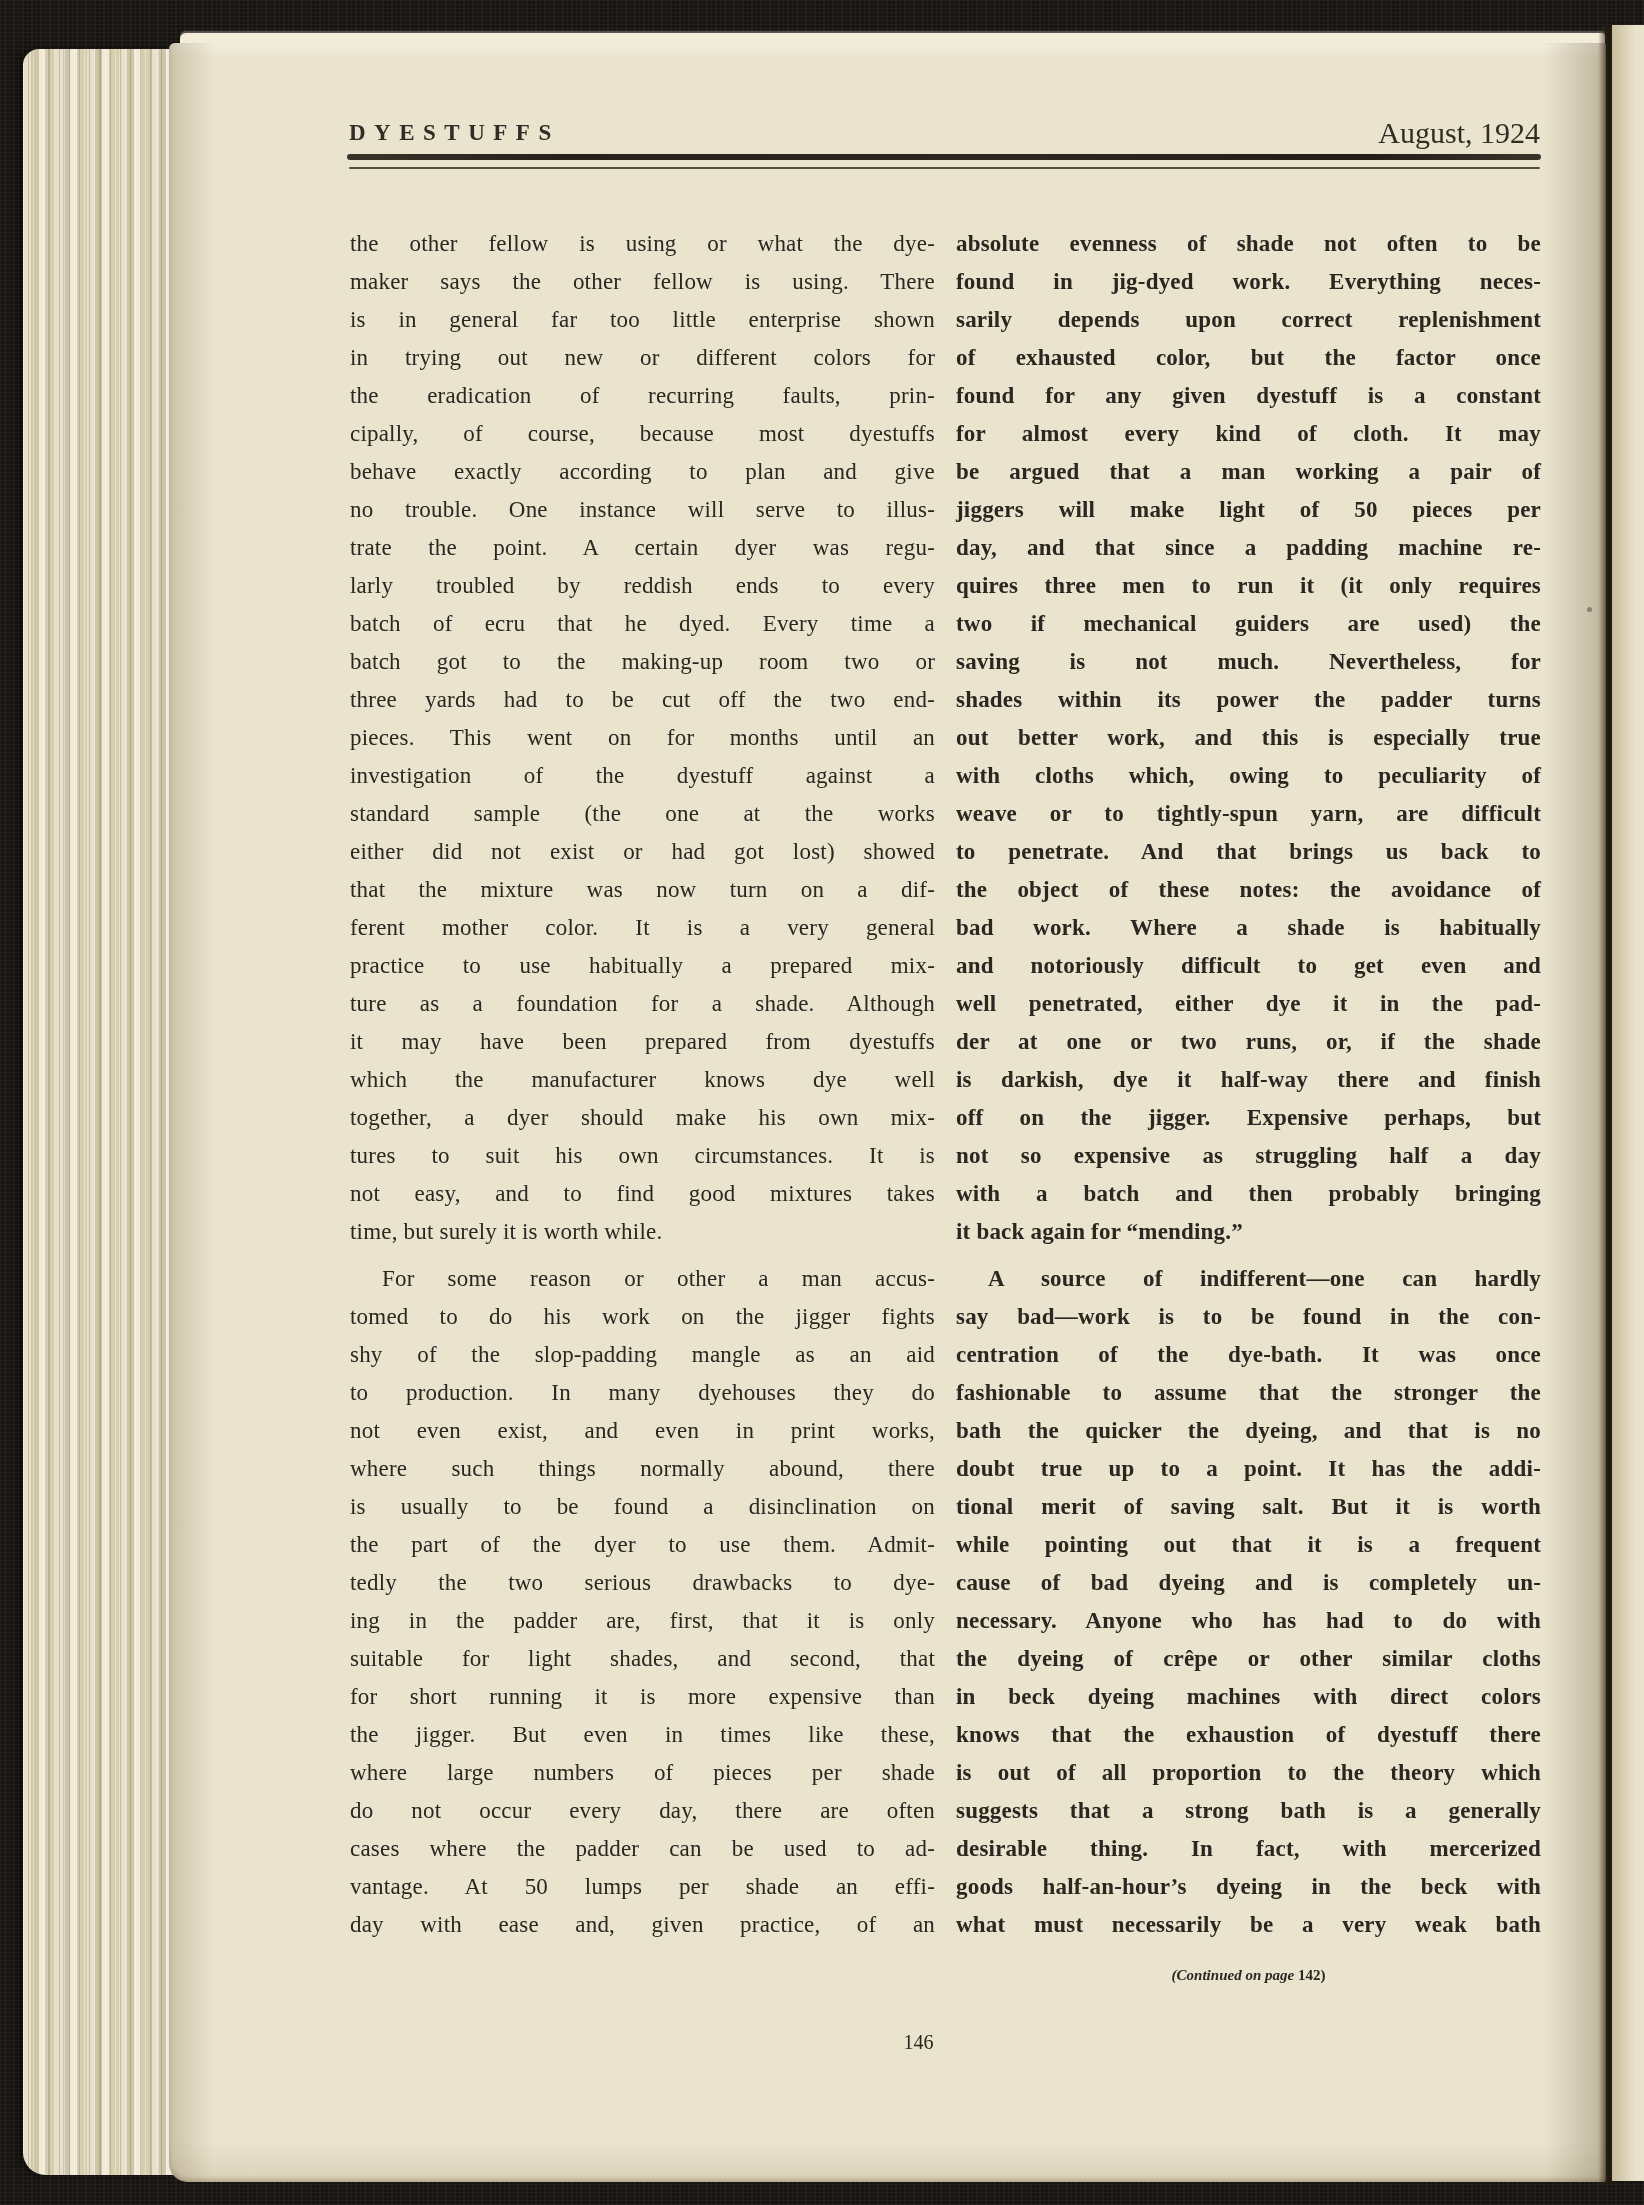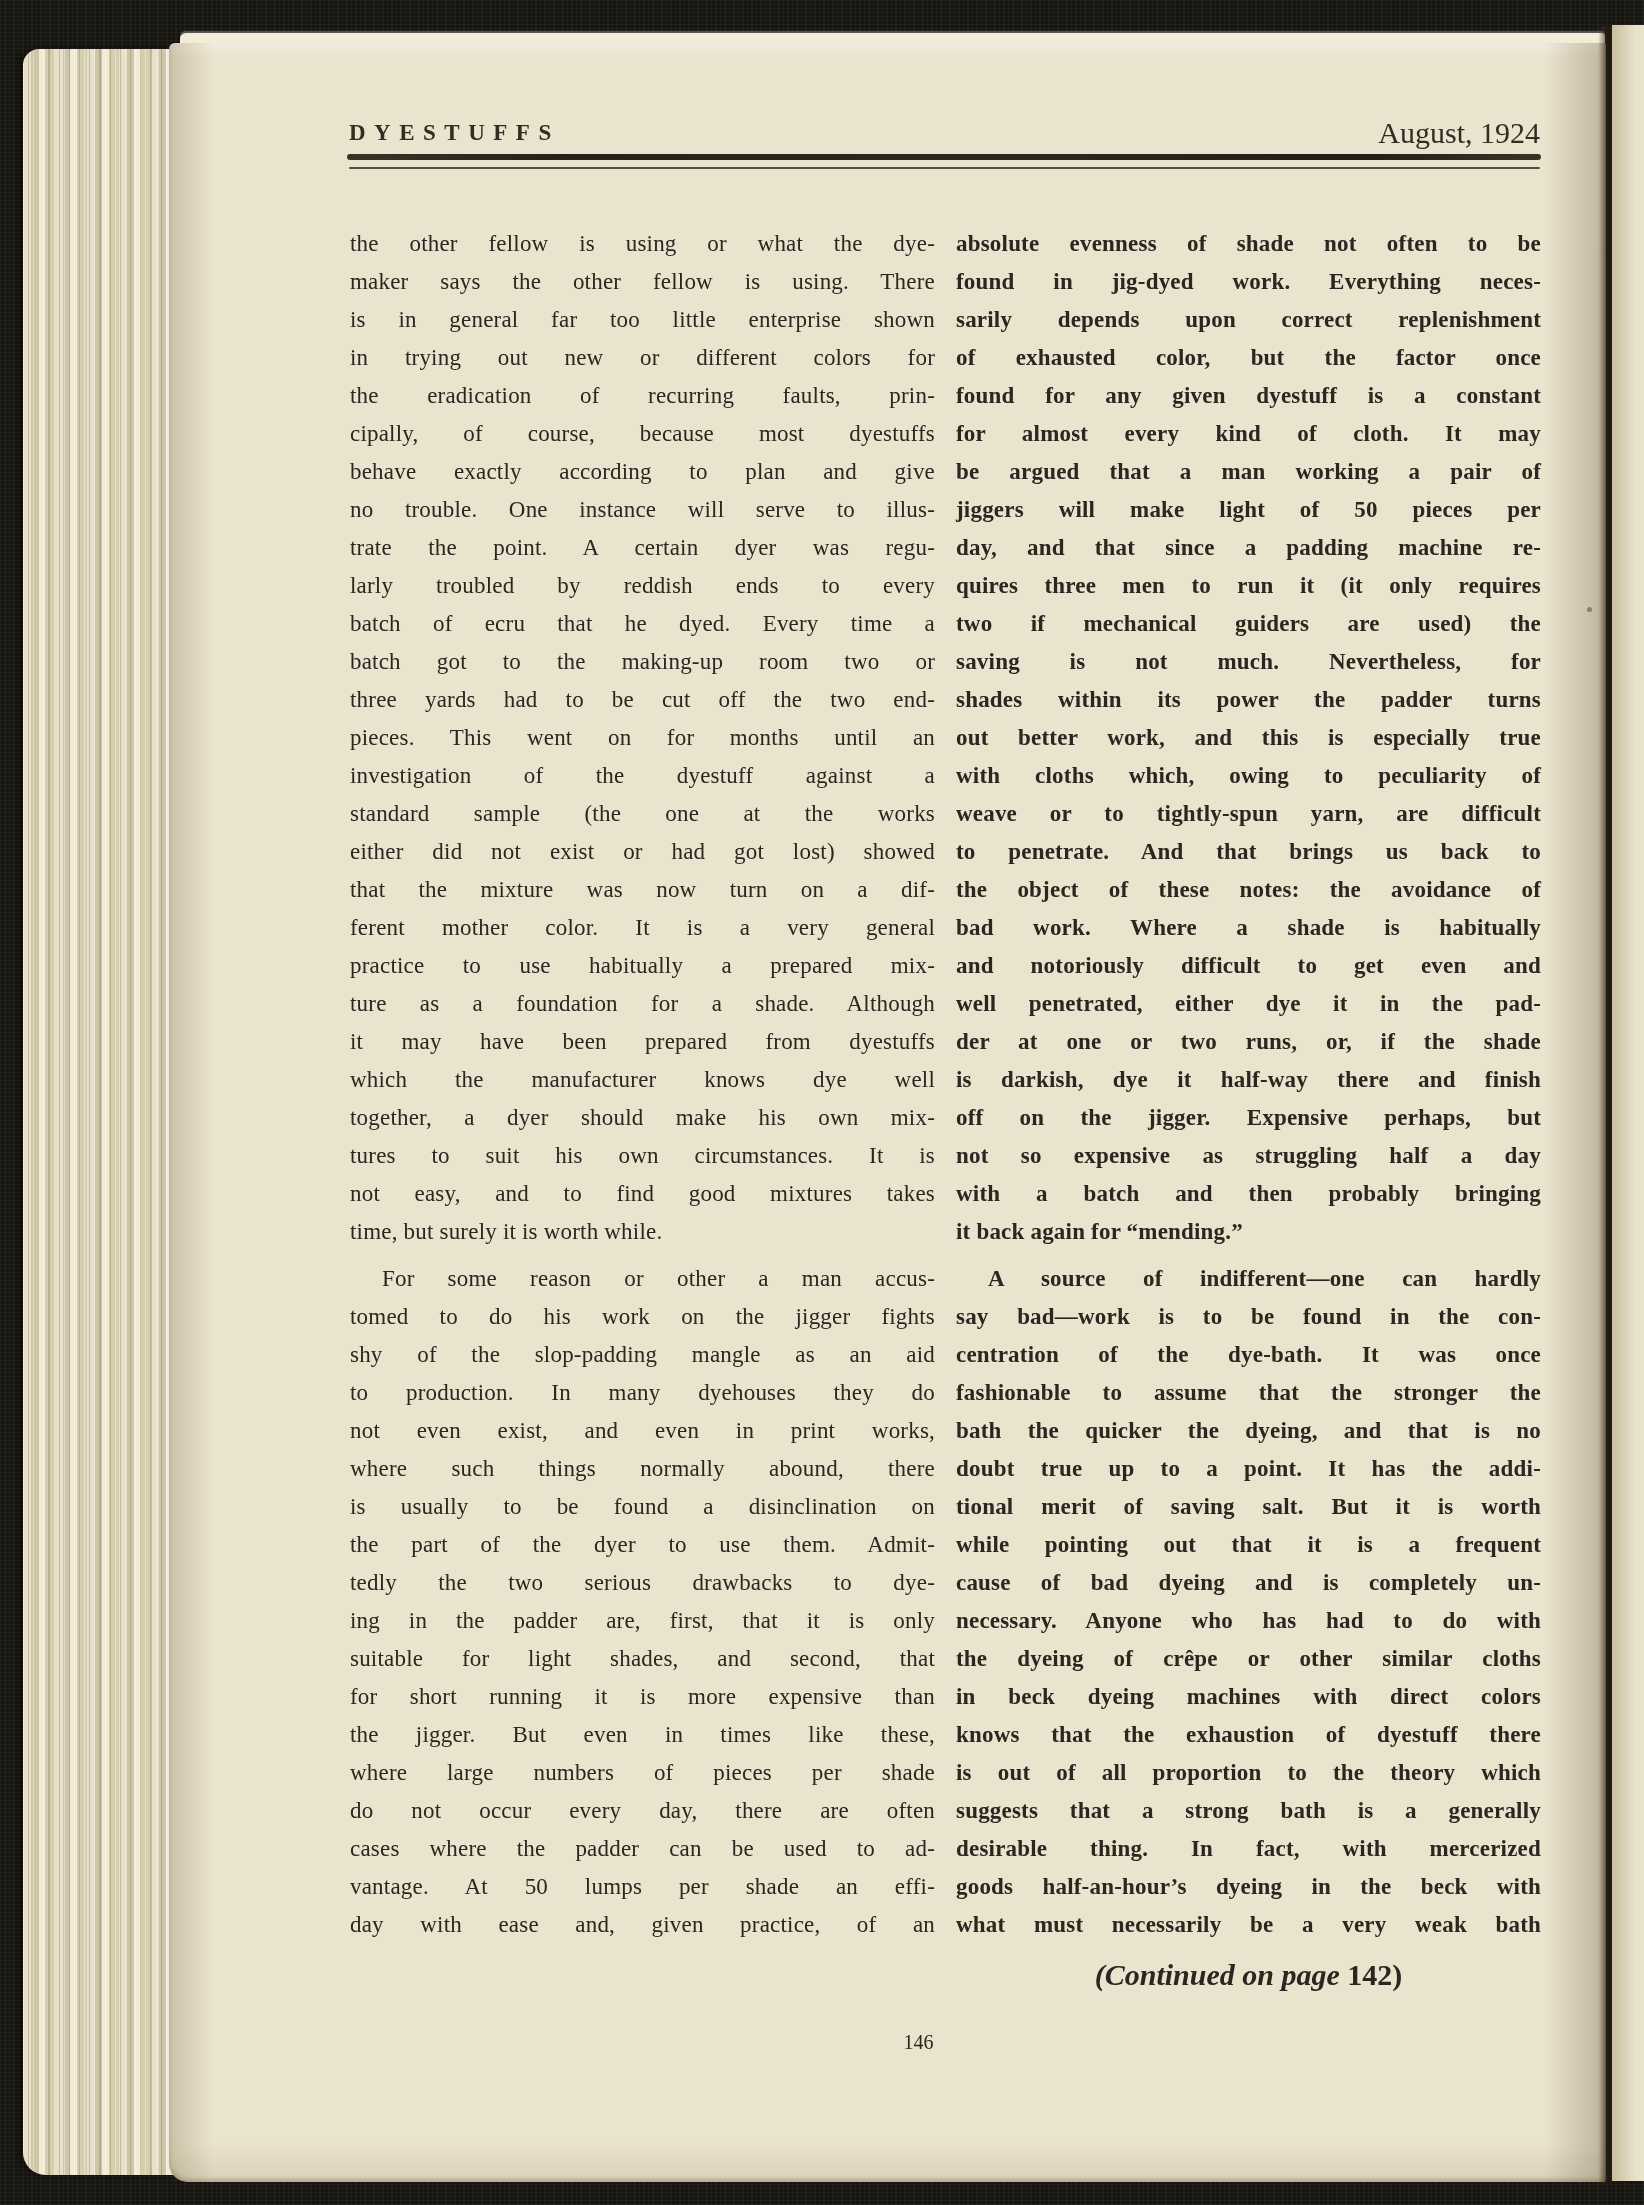"(Continued on page 142)" .continued { font-size: 30px -> 15px }
